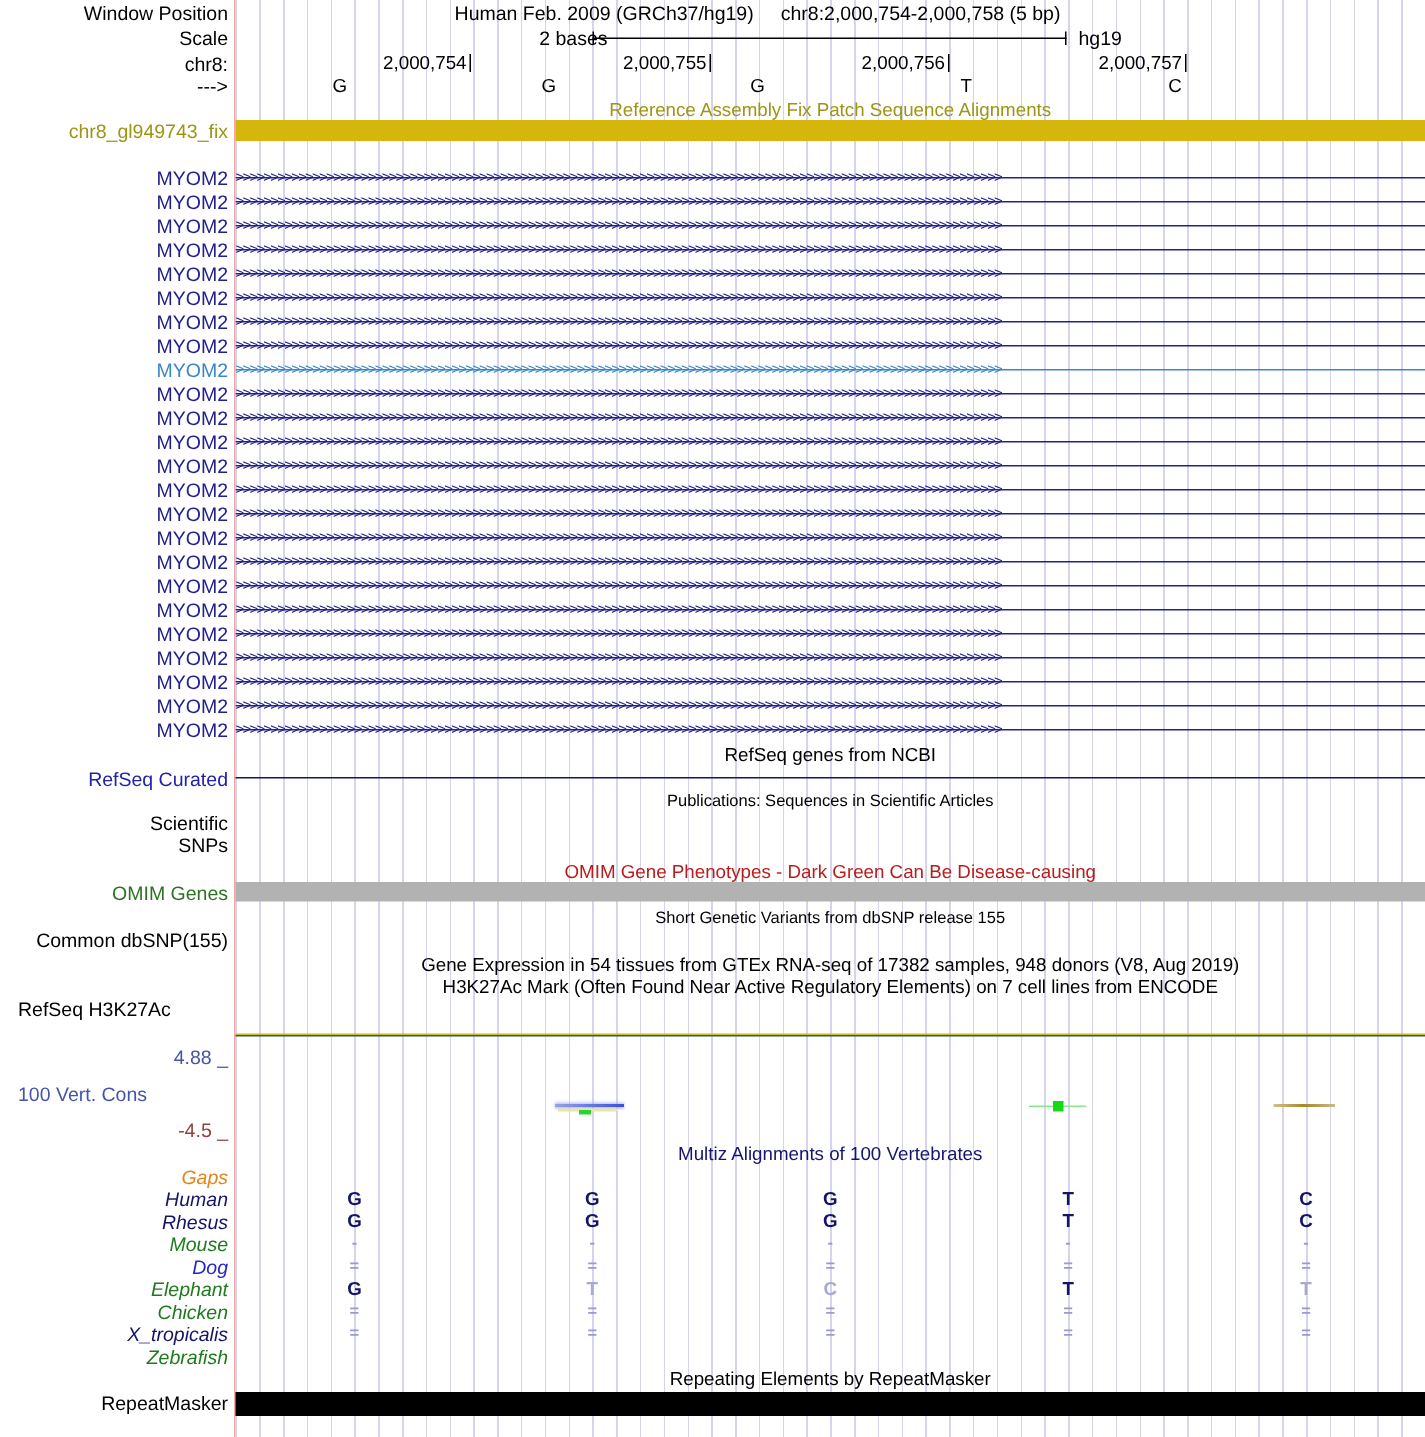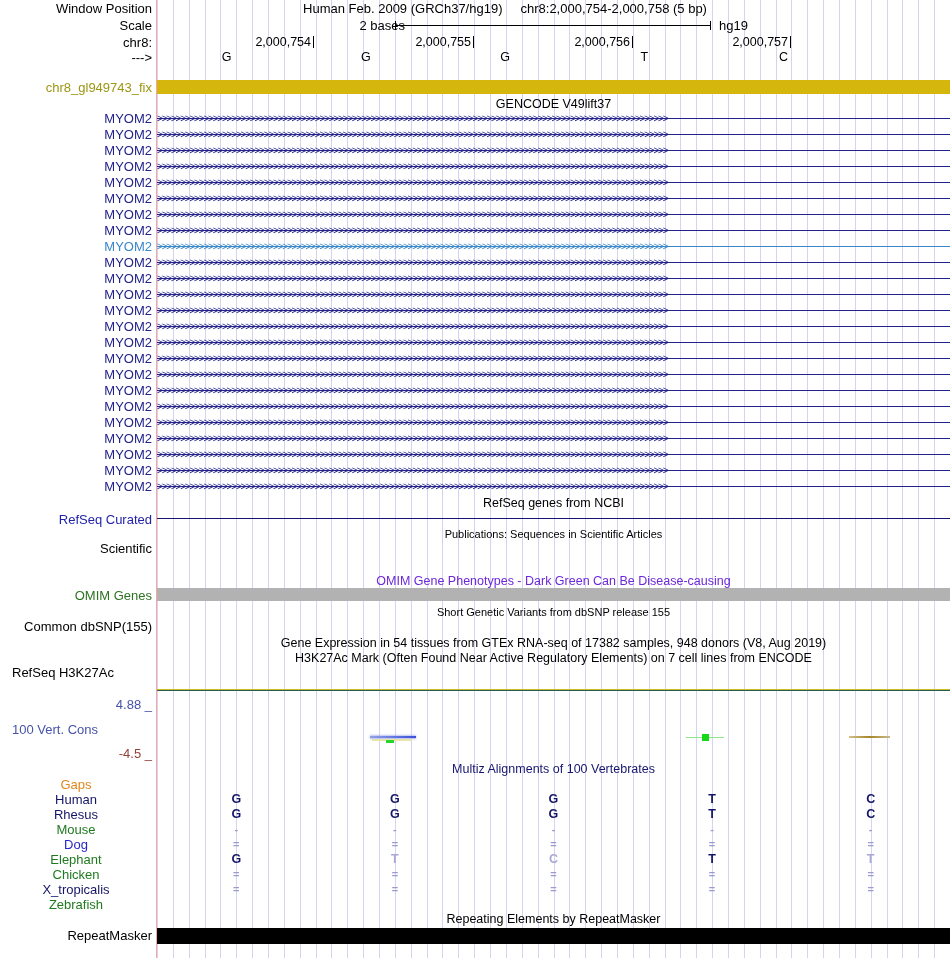"Reference Assembly Fix Patch Sequence" div.row { html: none -> <div> <span>Reference Assembly Fix Patch Sequence Alignments</span> </div> }
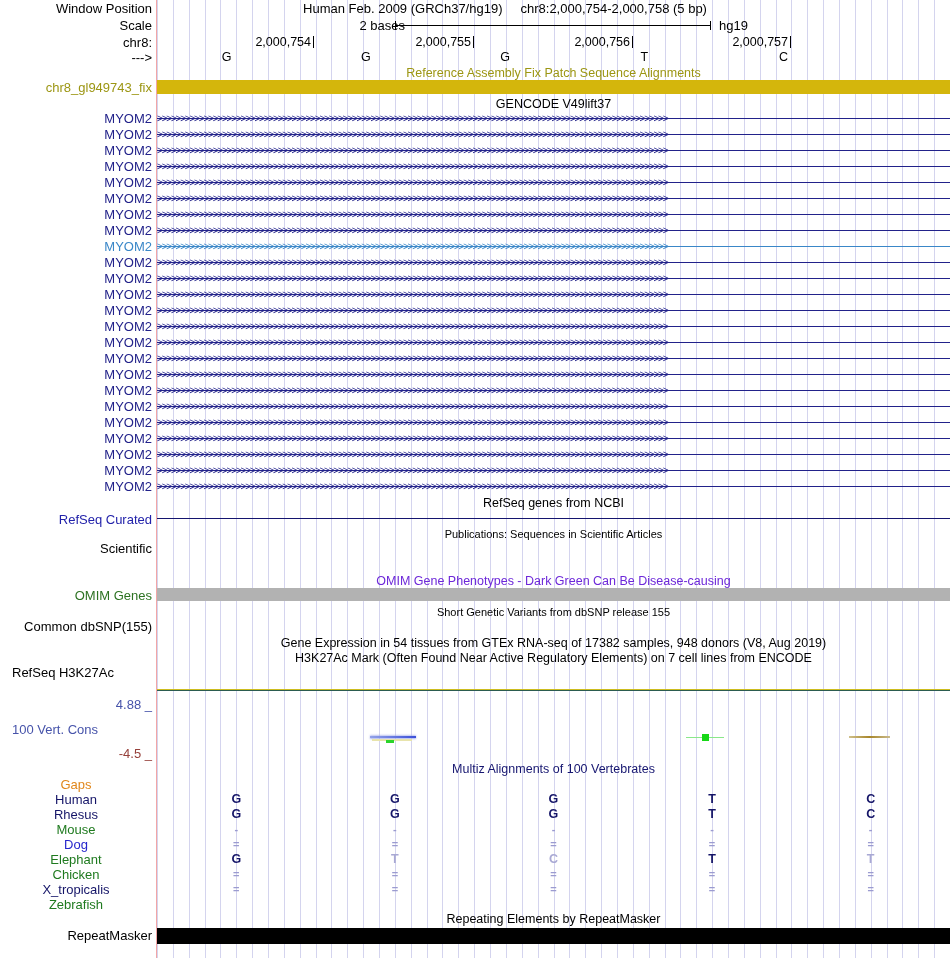"GENCODE V49lift37" div.row { html: <div> <span>GENCODE V49lift37</span> </div> -> none }
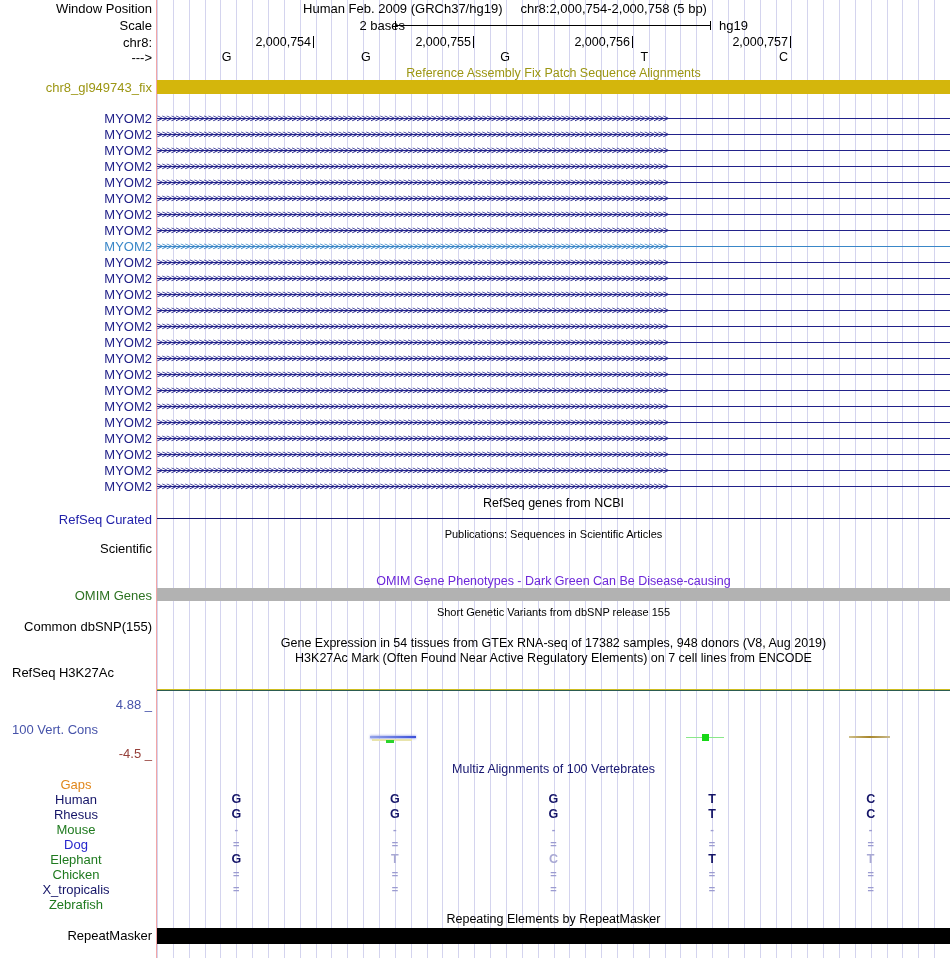"SNPs" div.row { html: none -> <div> <span>SNPs</span> </div> }
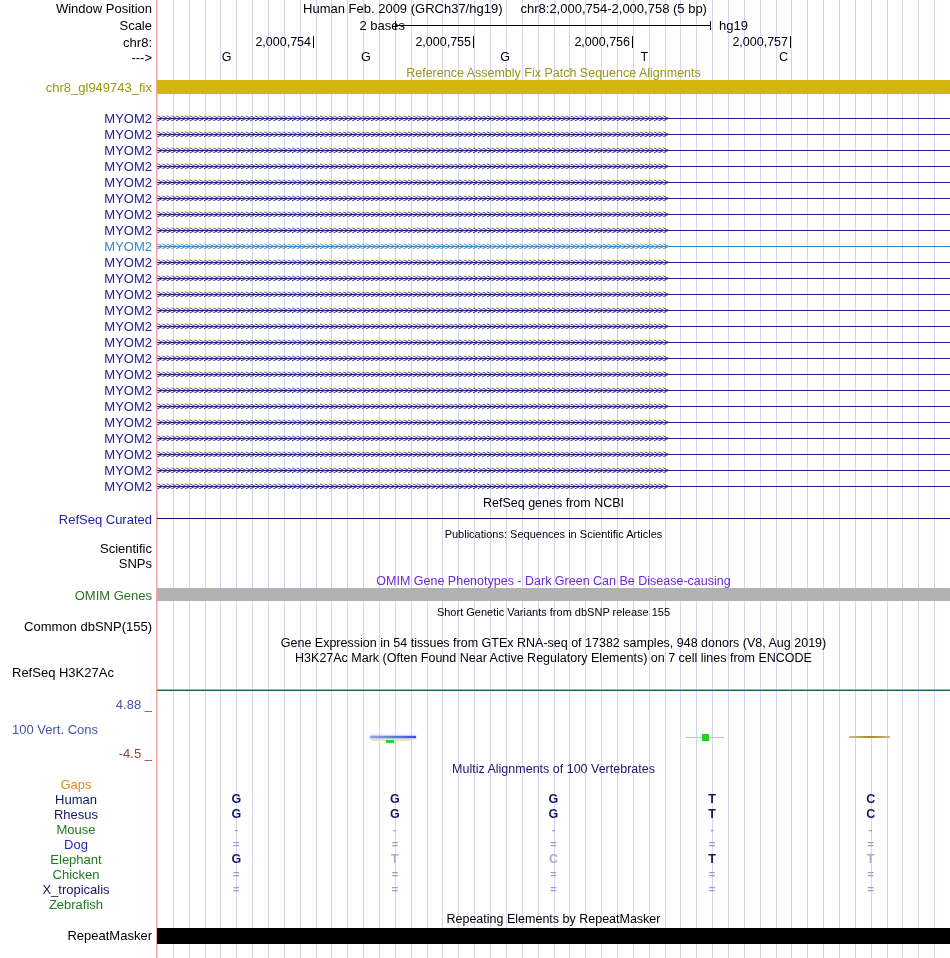"OMIM Gene Phenotypes - Dark" .c-green { color: #6d28d9 -> #b91c1c }
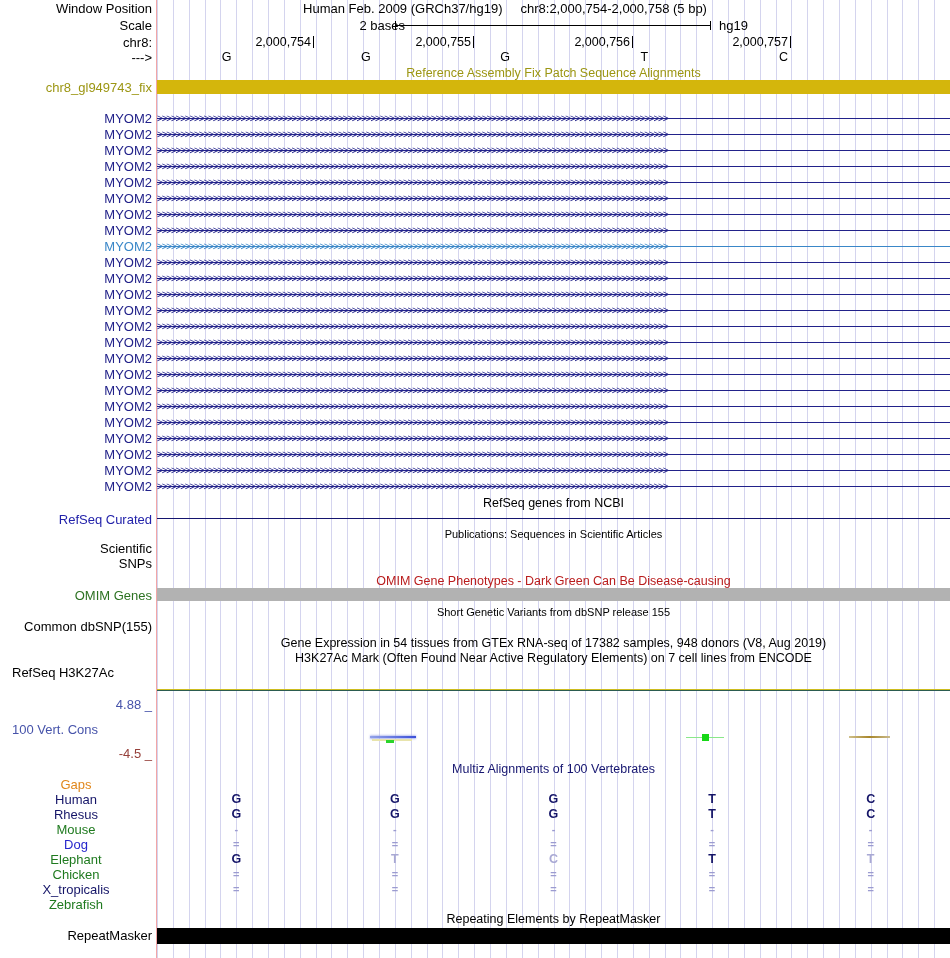"Gaps" [data-name="species-label"] { font-style: none -> italic; text-align: center -> right }
